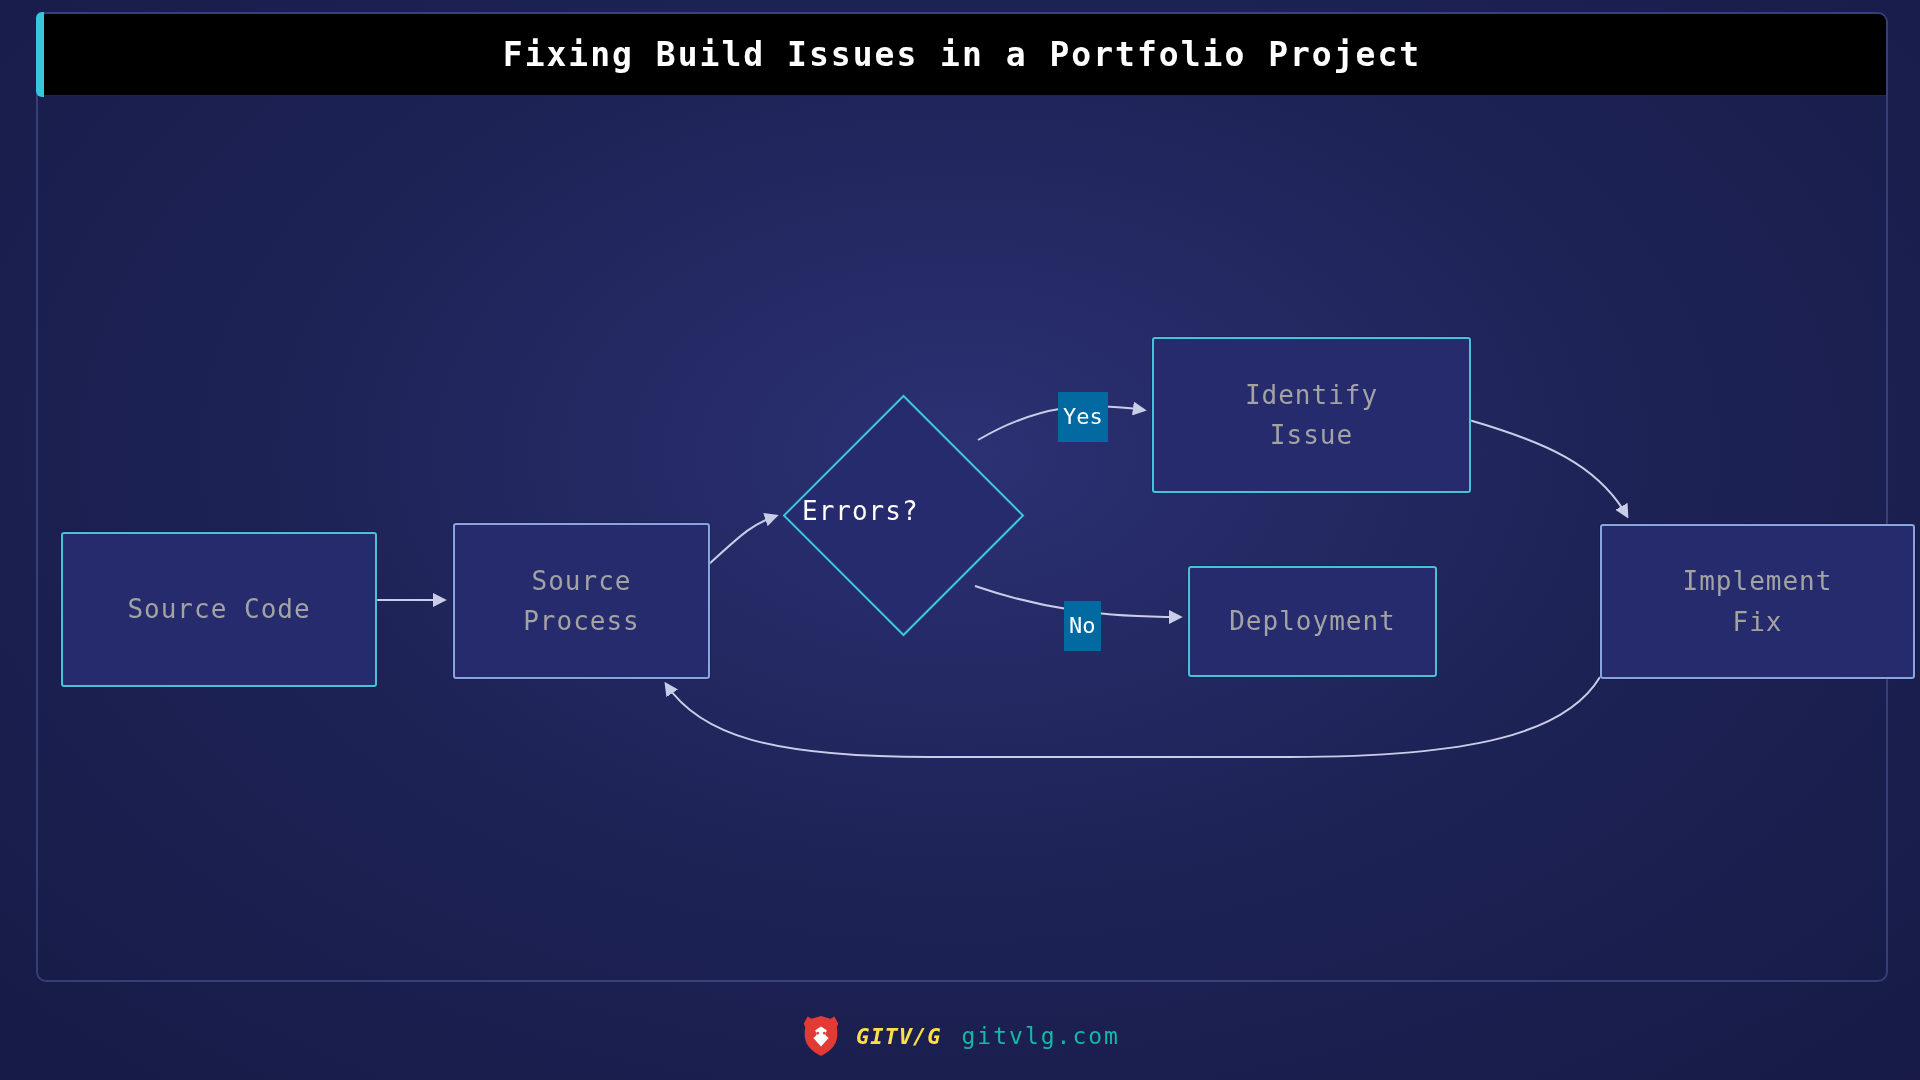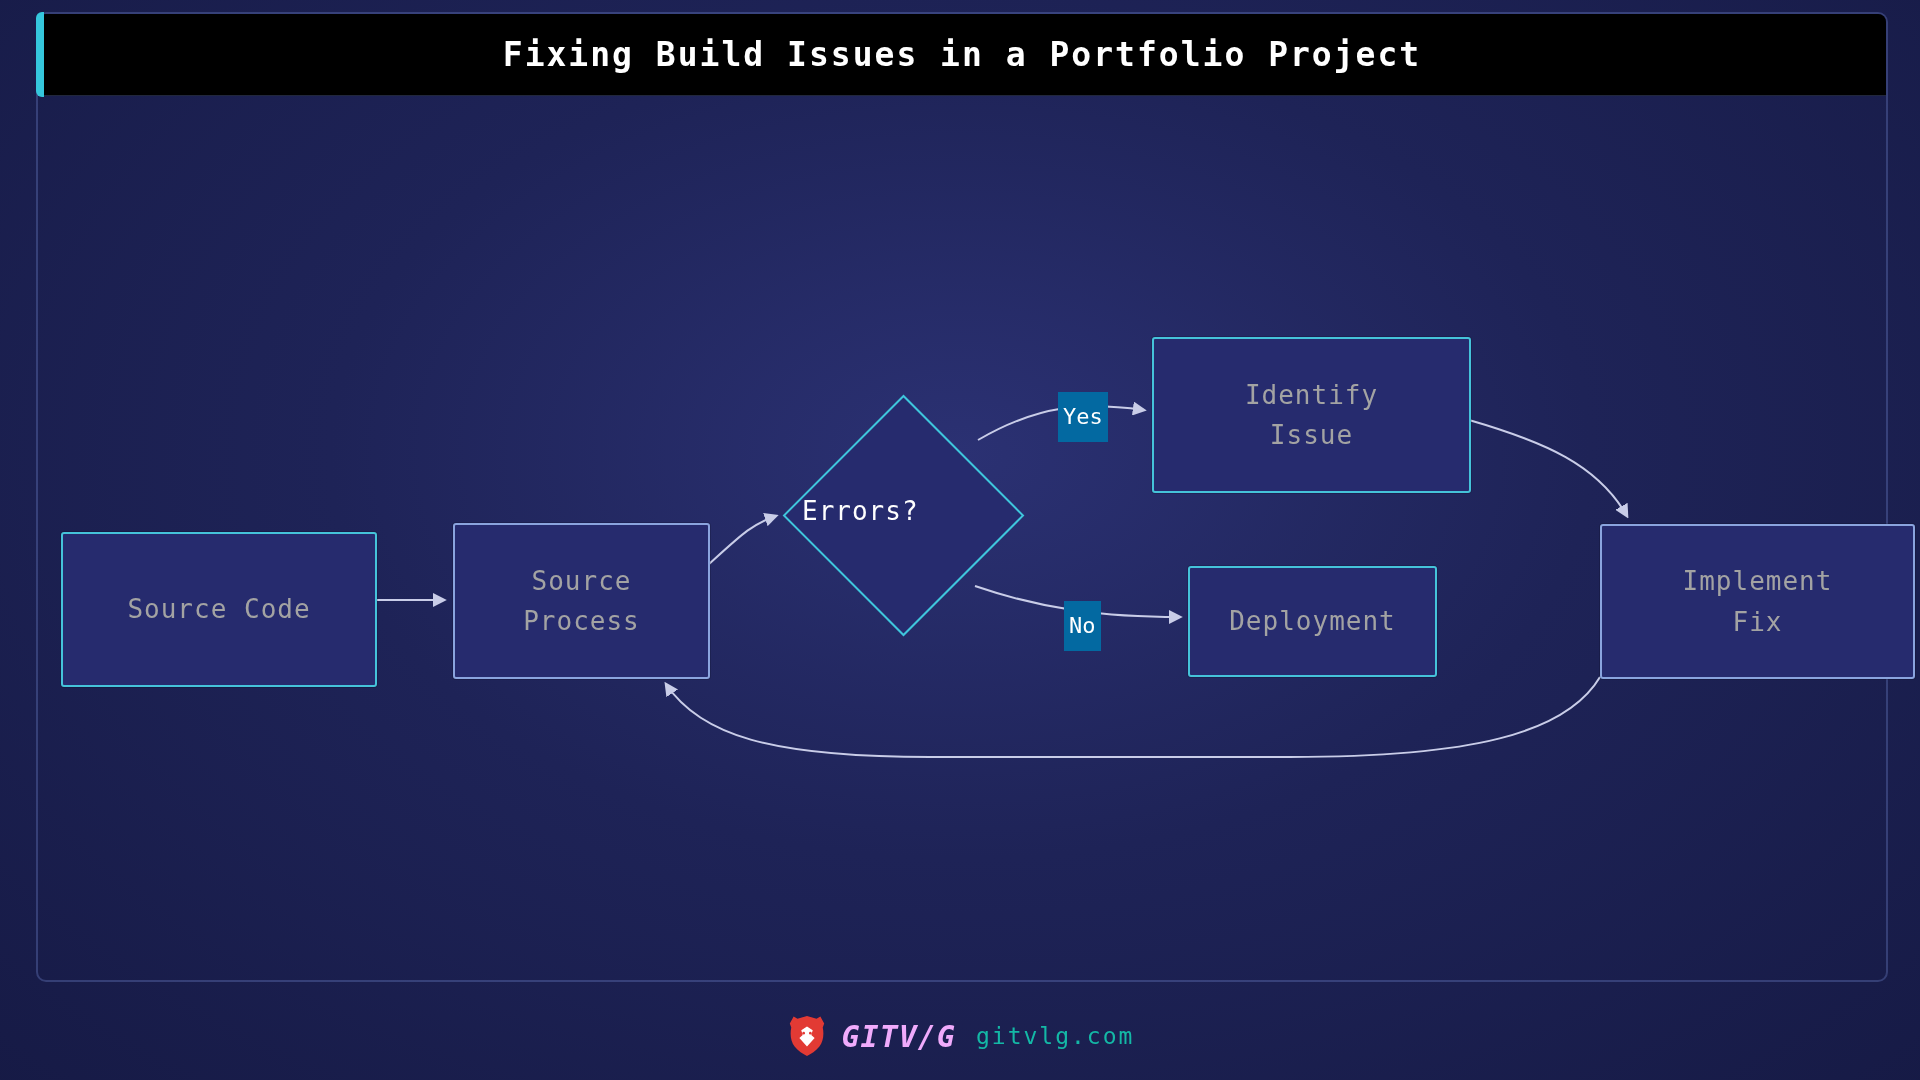"GITV/G" .brand { color: #f0abfc -> #fde047; font-size: 30px -> 22px }
